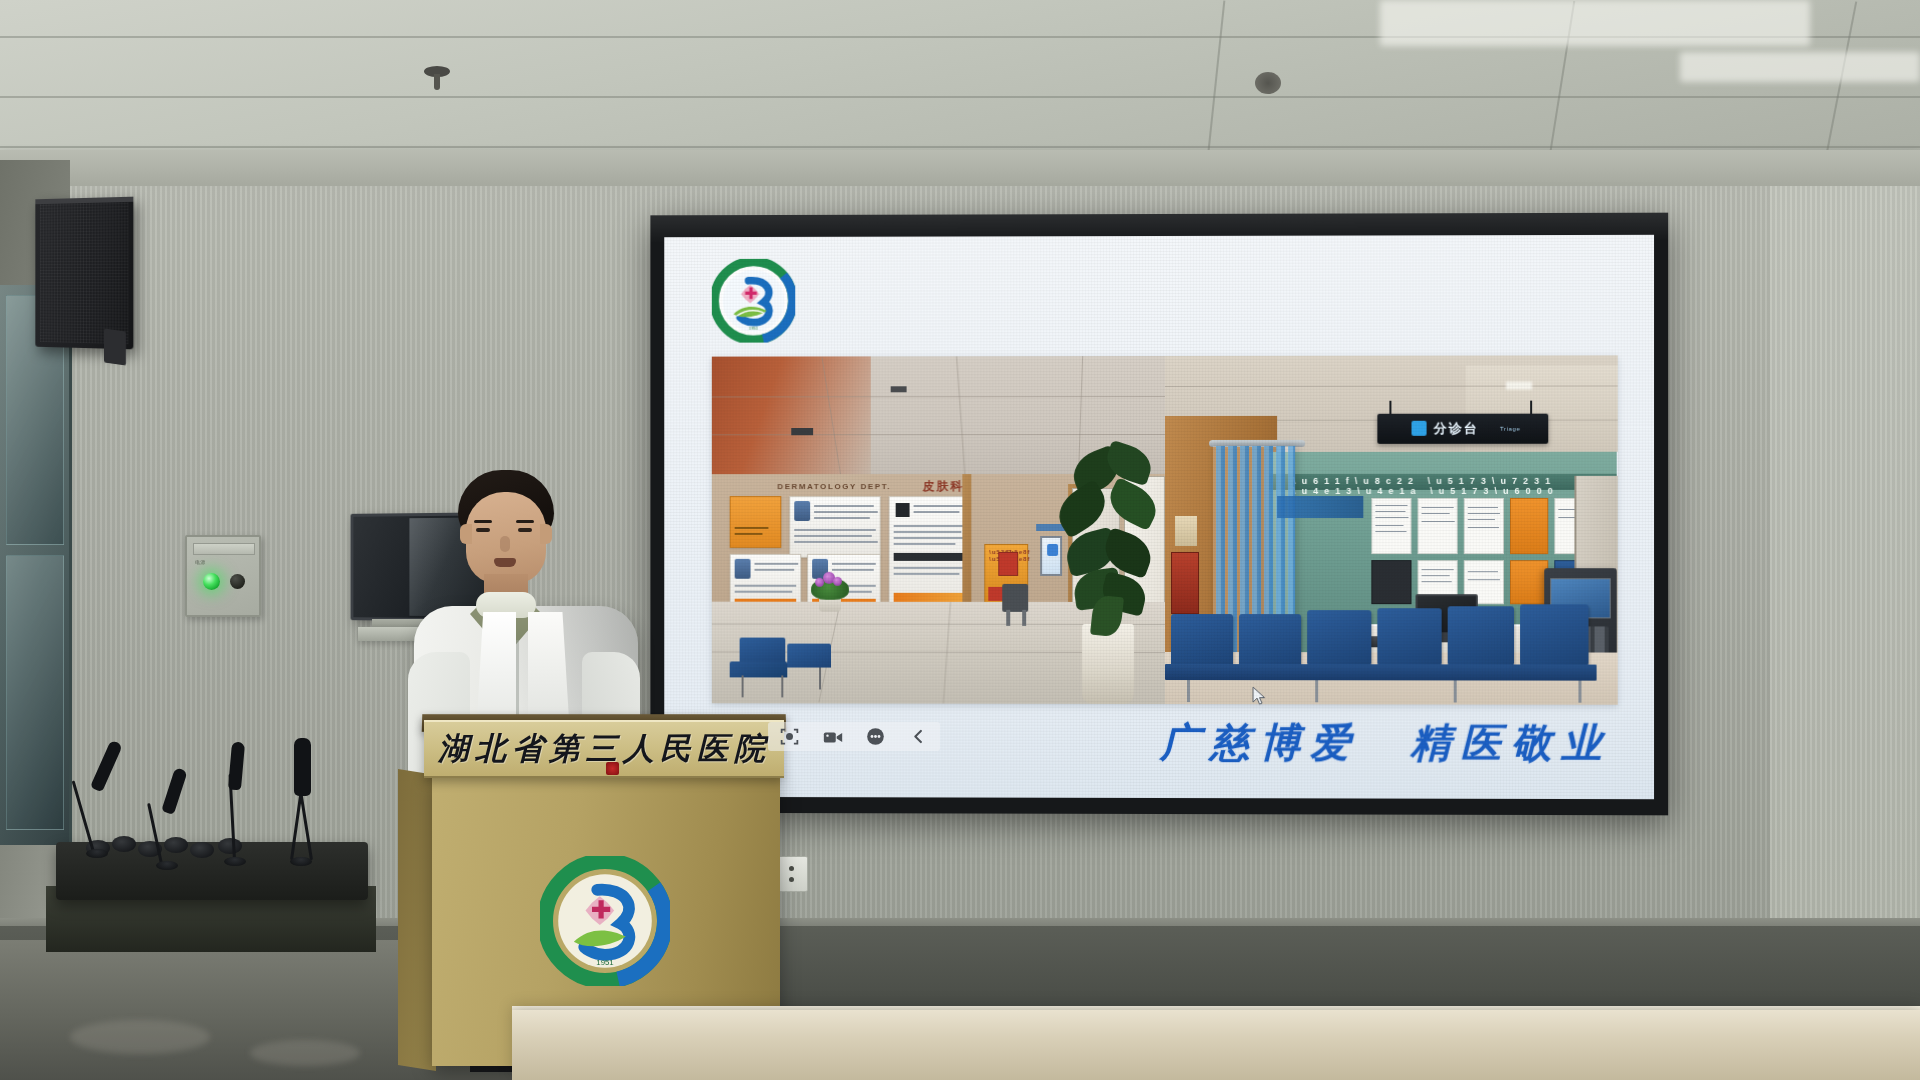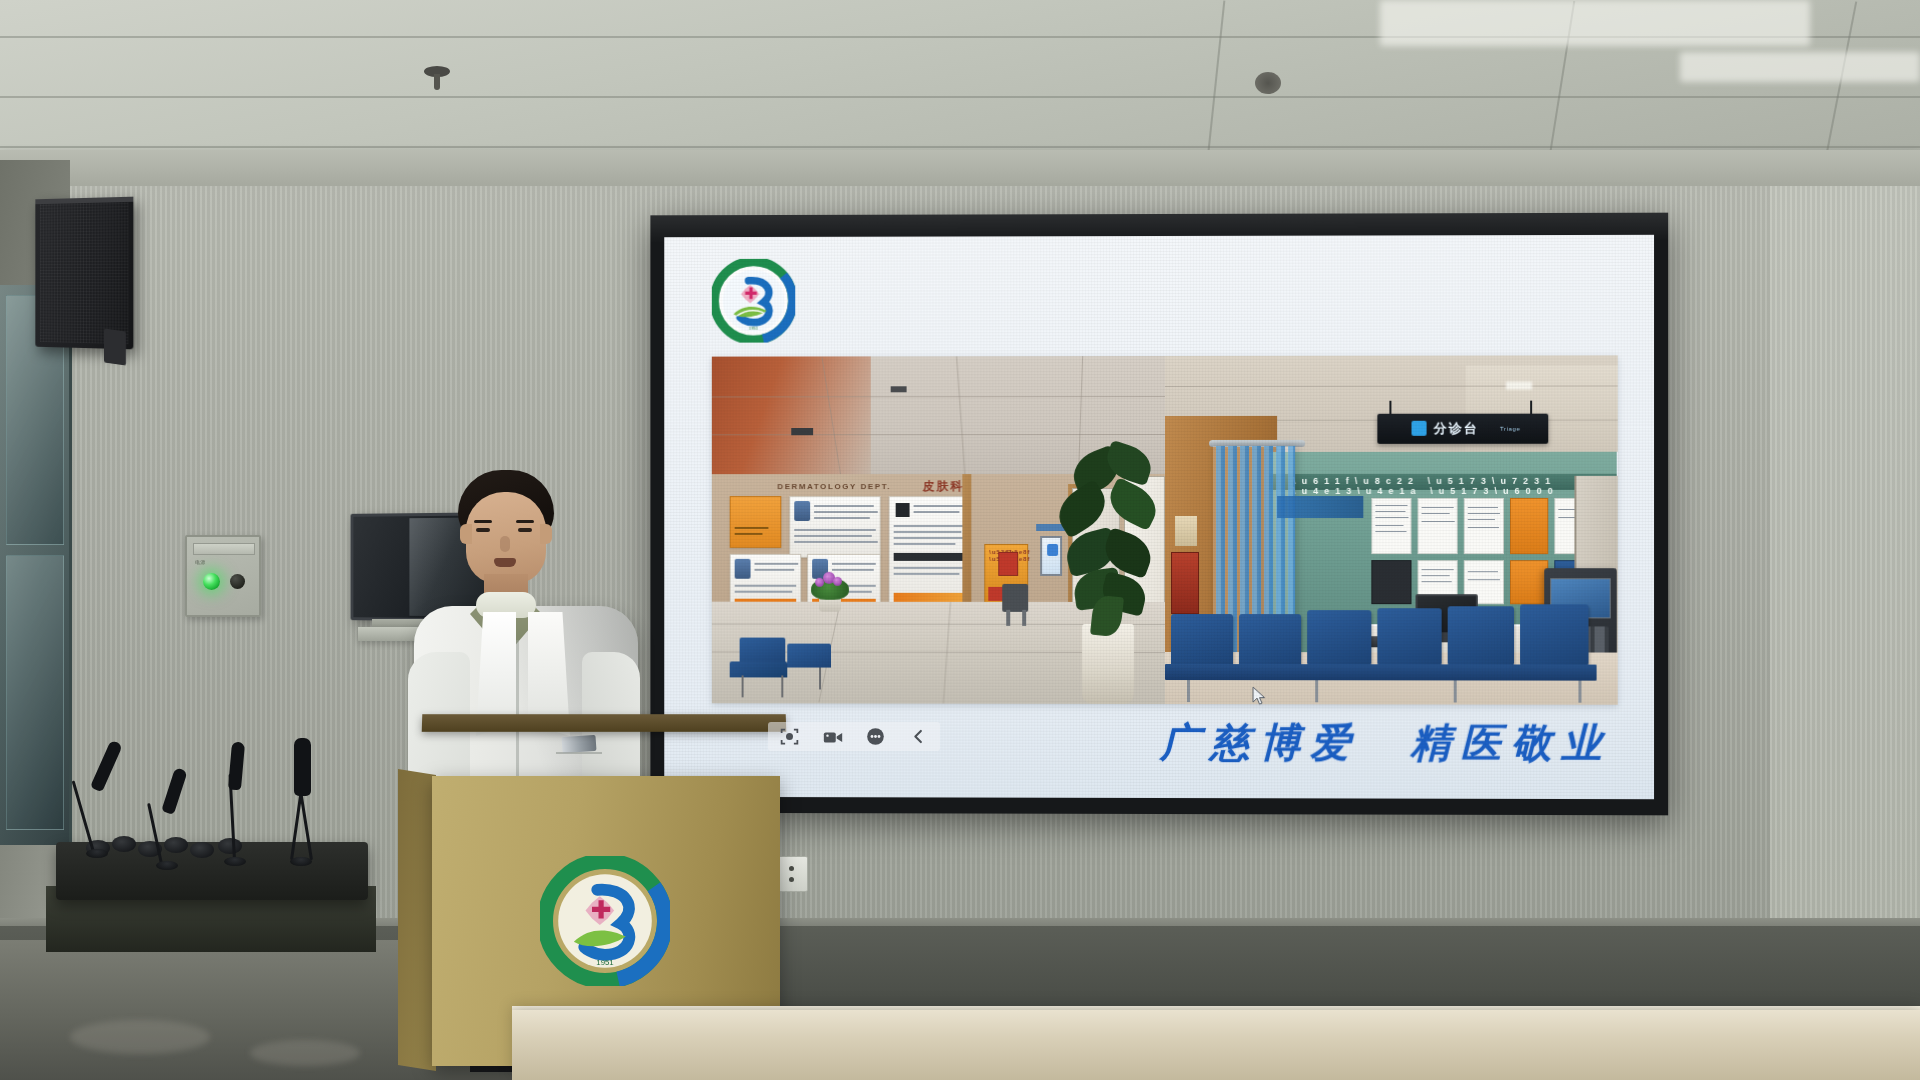"湖北省第三人民医院" div.lectern-plate { html: none -> <div> <div>湖北省第三人民医院</div> <div></div> </div> }
